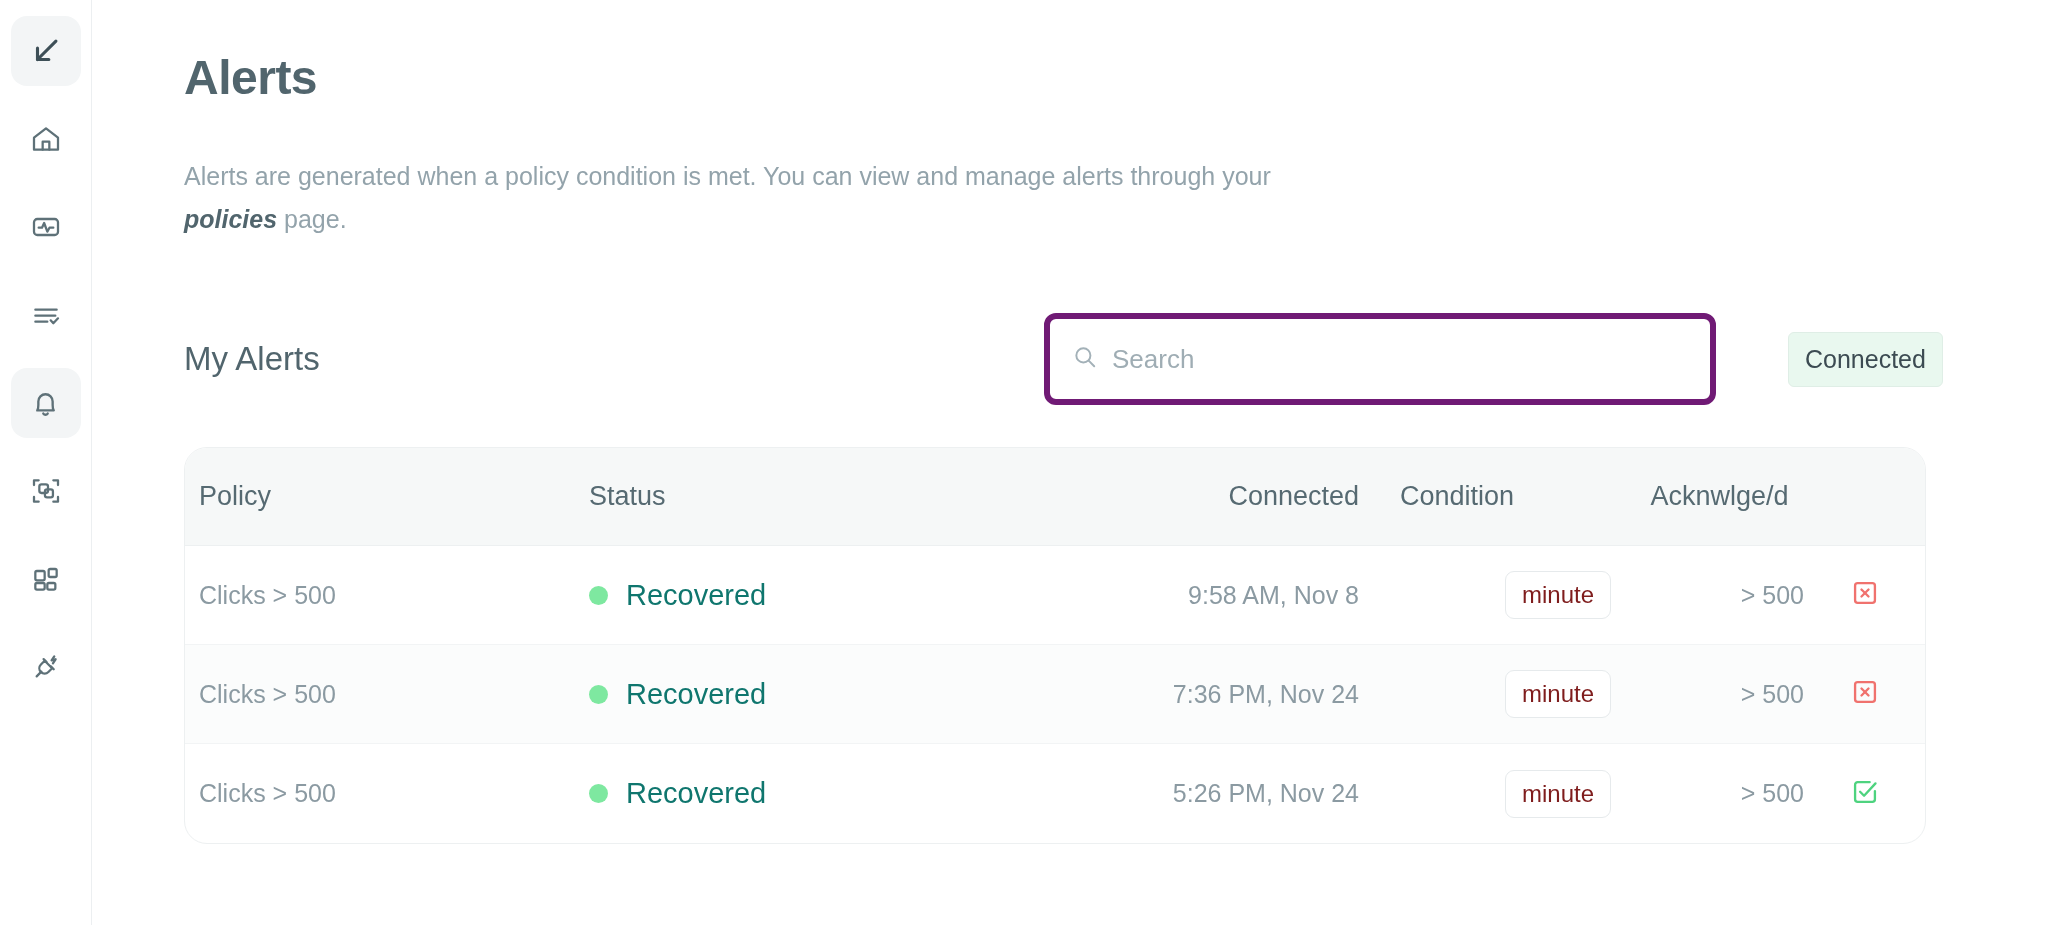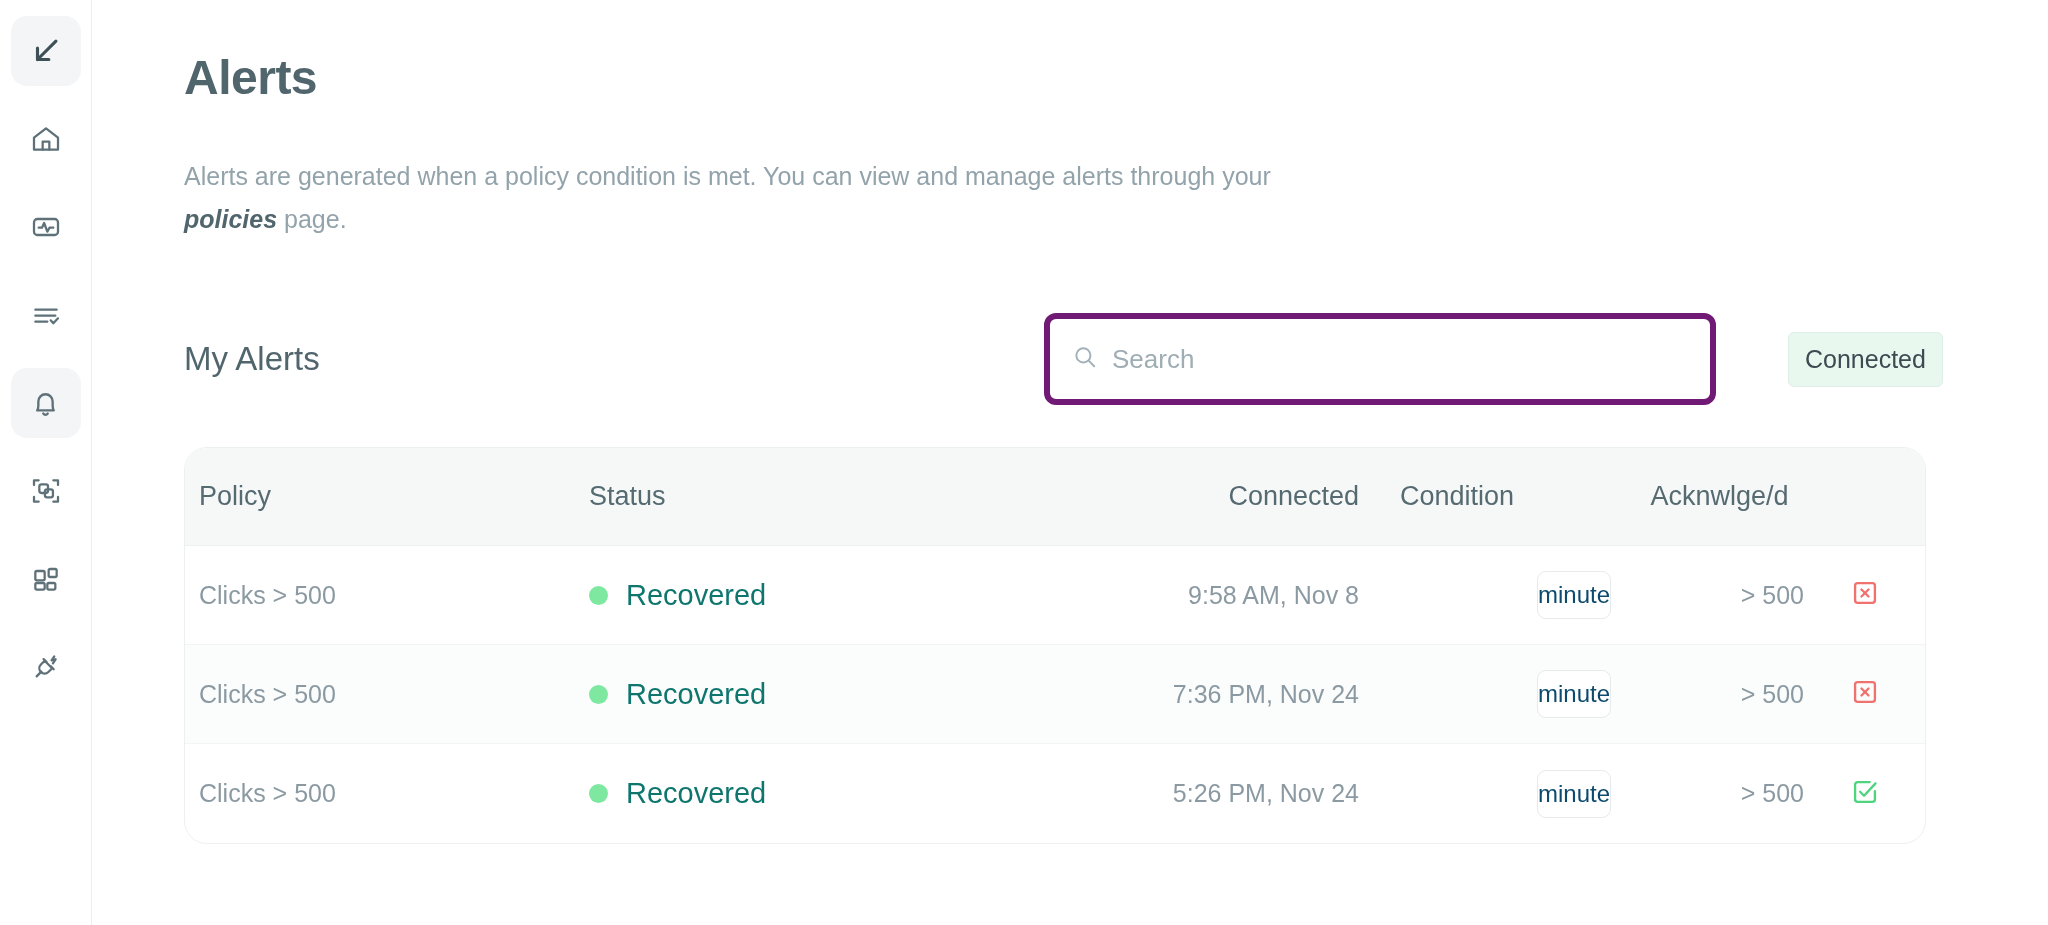"minute" .pill { color: #0c4a6e -> #7f1d1d; padding: 9px 0 -> 9px 16px }
